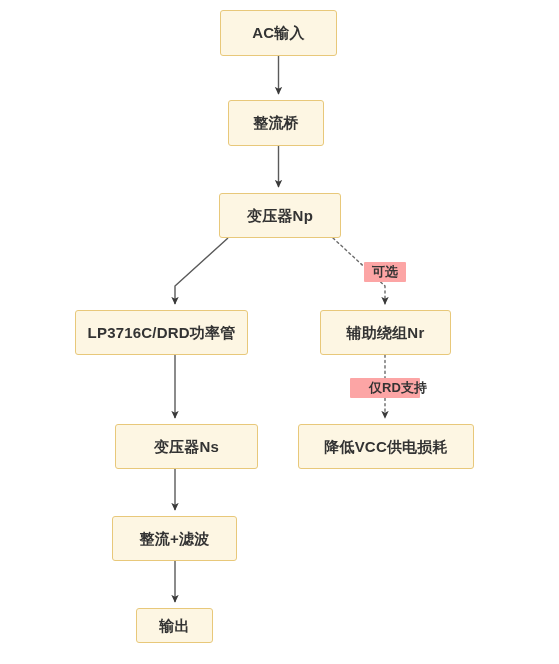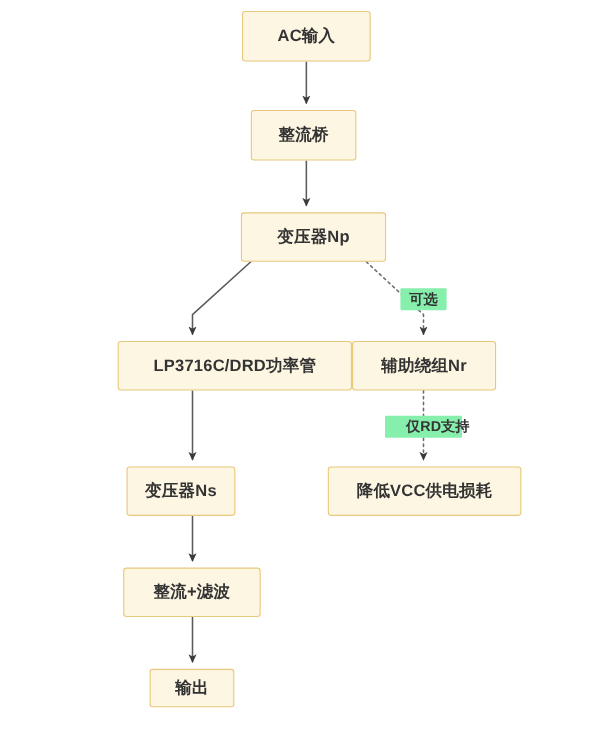"变压器Np" div.node { width: 132px -> 122px }
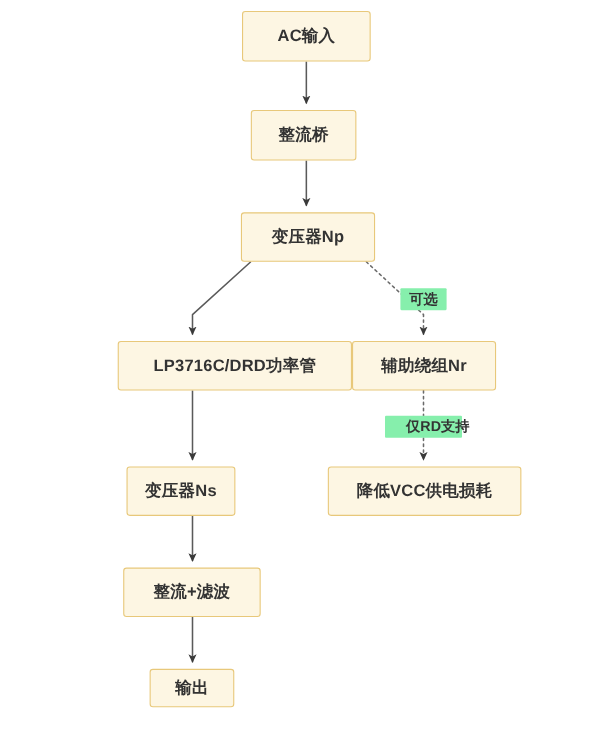"可选" .edge-label { background: #86efac -> #fca5a5 }
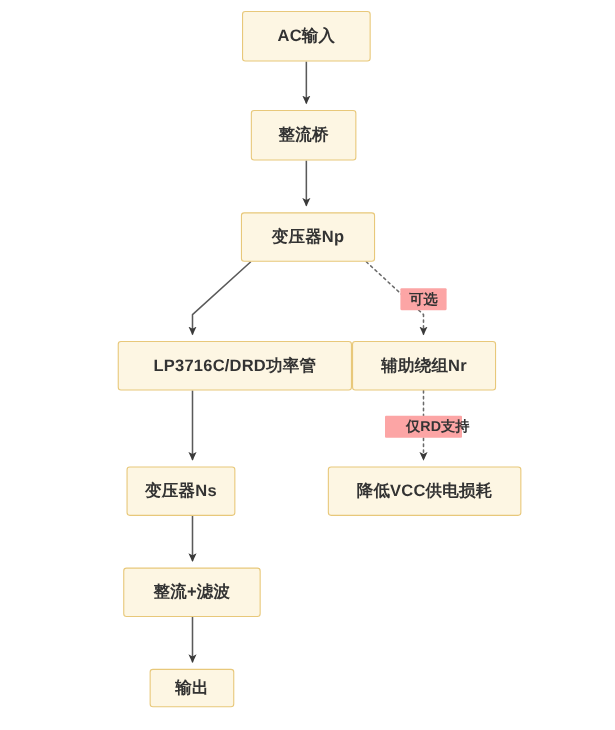"LP3716C/DRD功率管" div.node { margin-left: 32px -> none; width: 213px -> 173px }
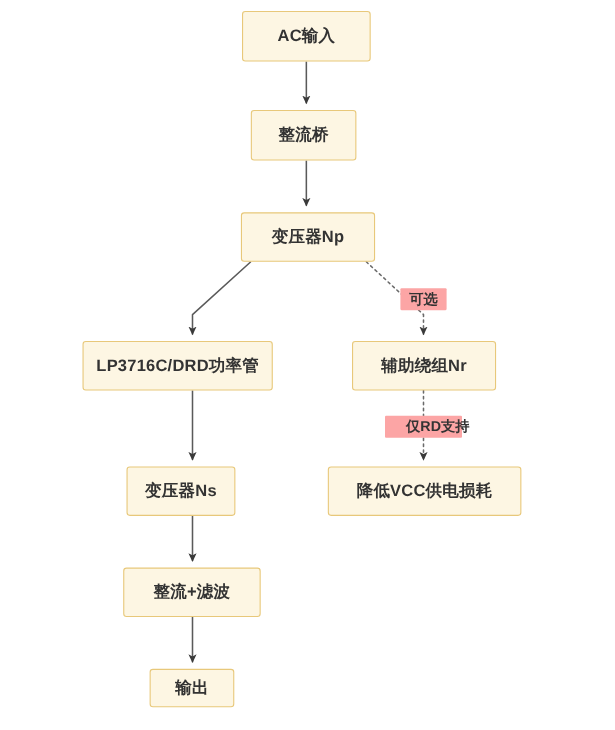"变压器Ns" div.node { width: 99px -> 143px }
